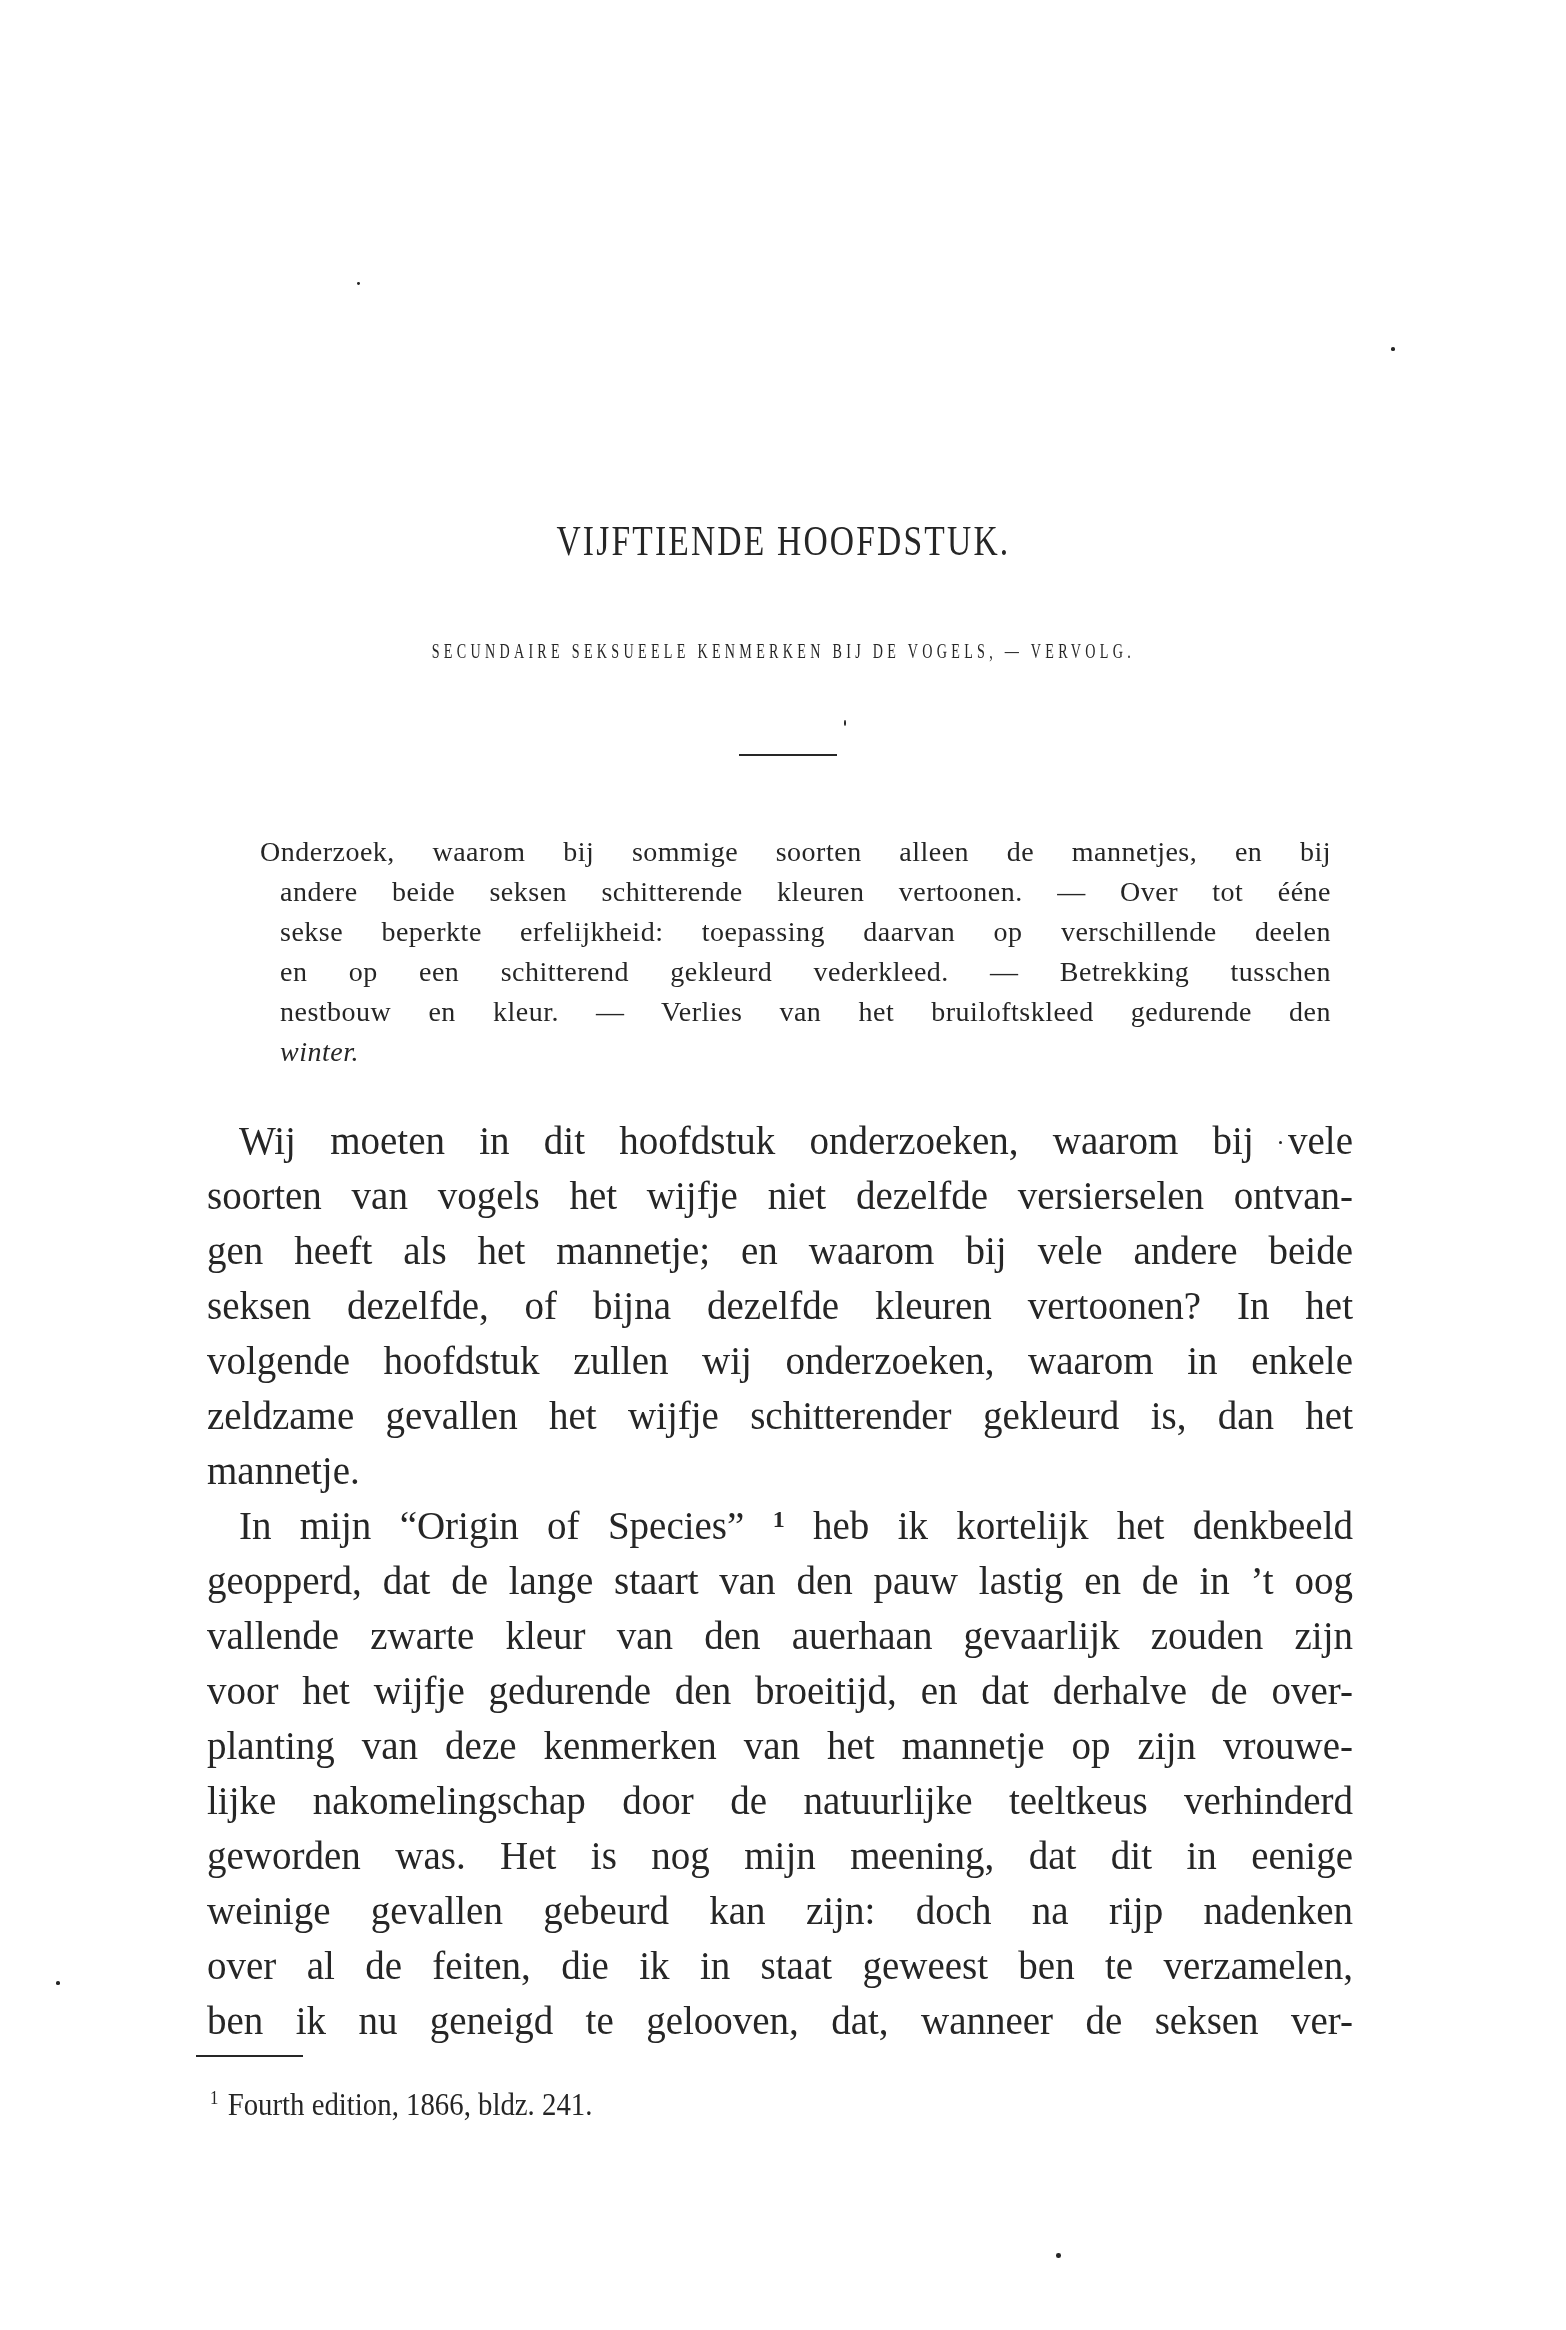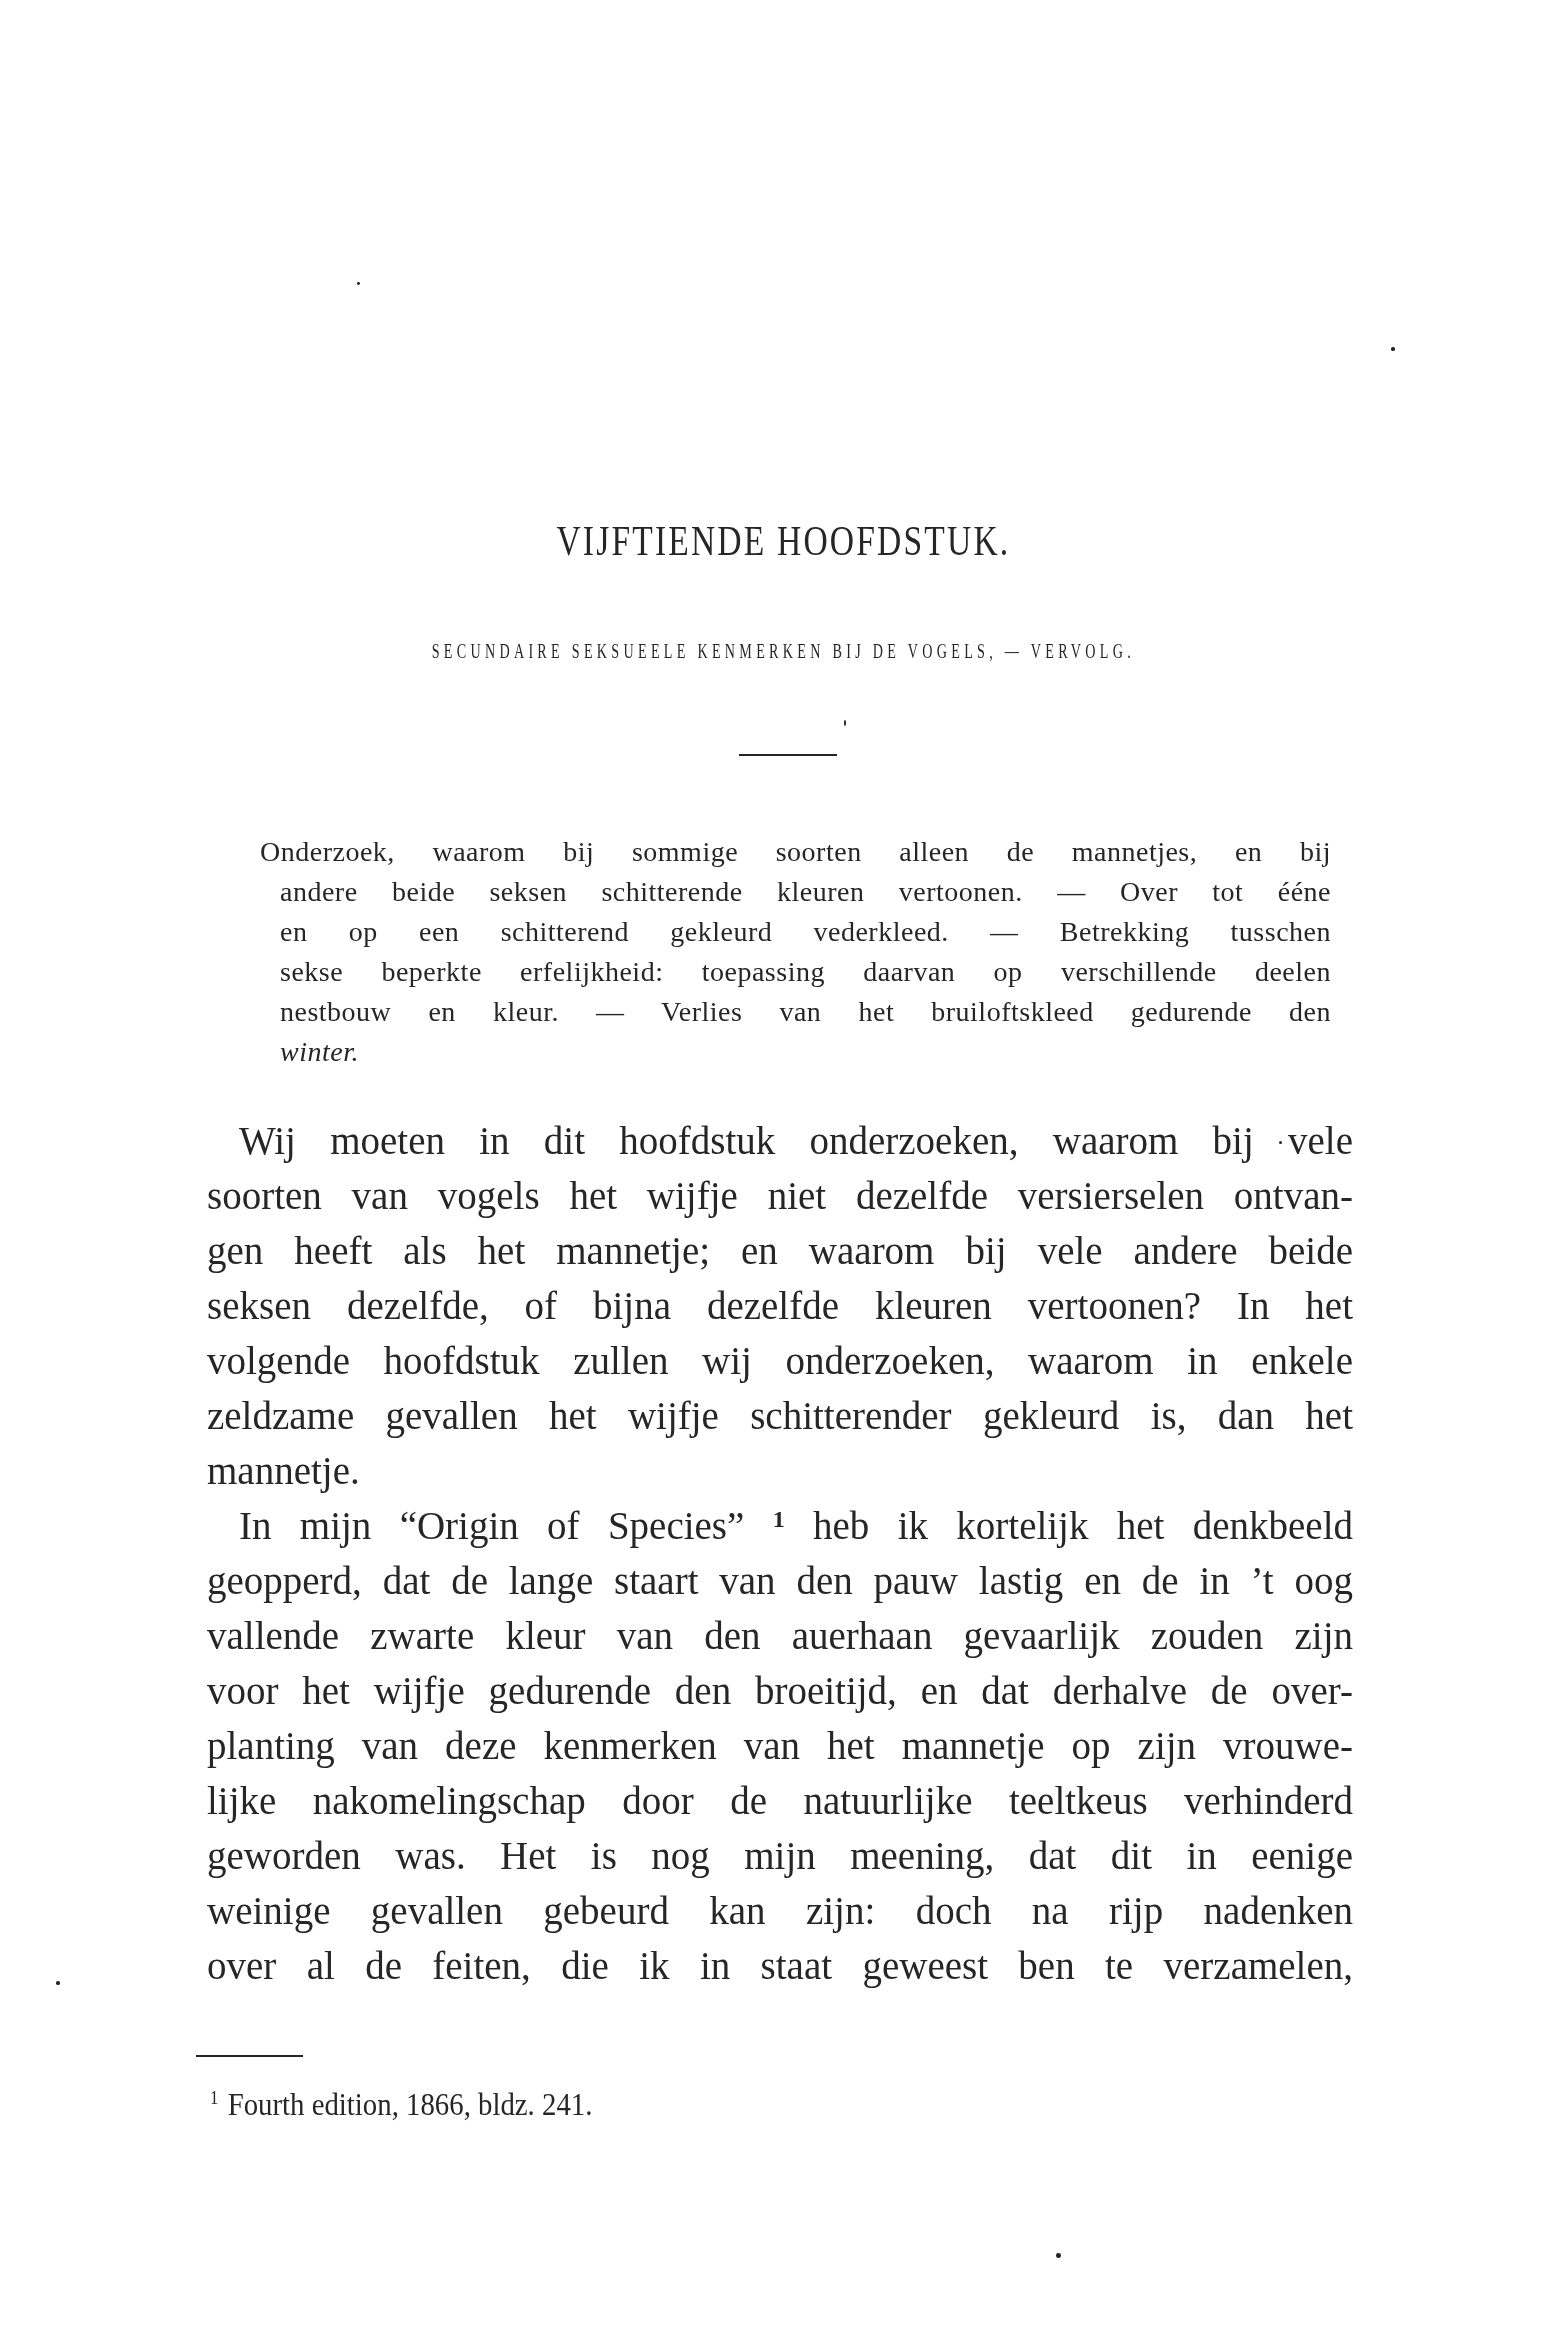"en op een schitterend gekleurd" span.summary-line { order: before "sekse beperkte erfelijkheid: toepassing" -> after "sekse beperkte erfelijkheid: toepassing" }
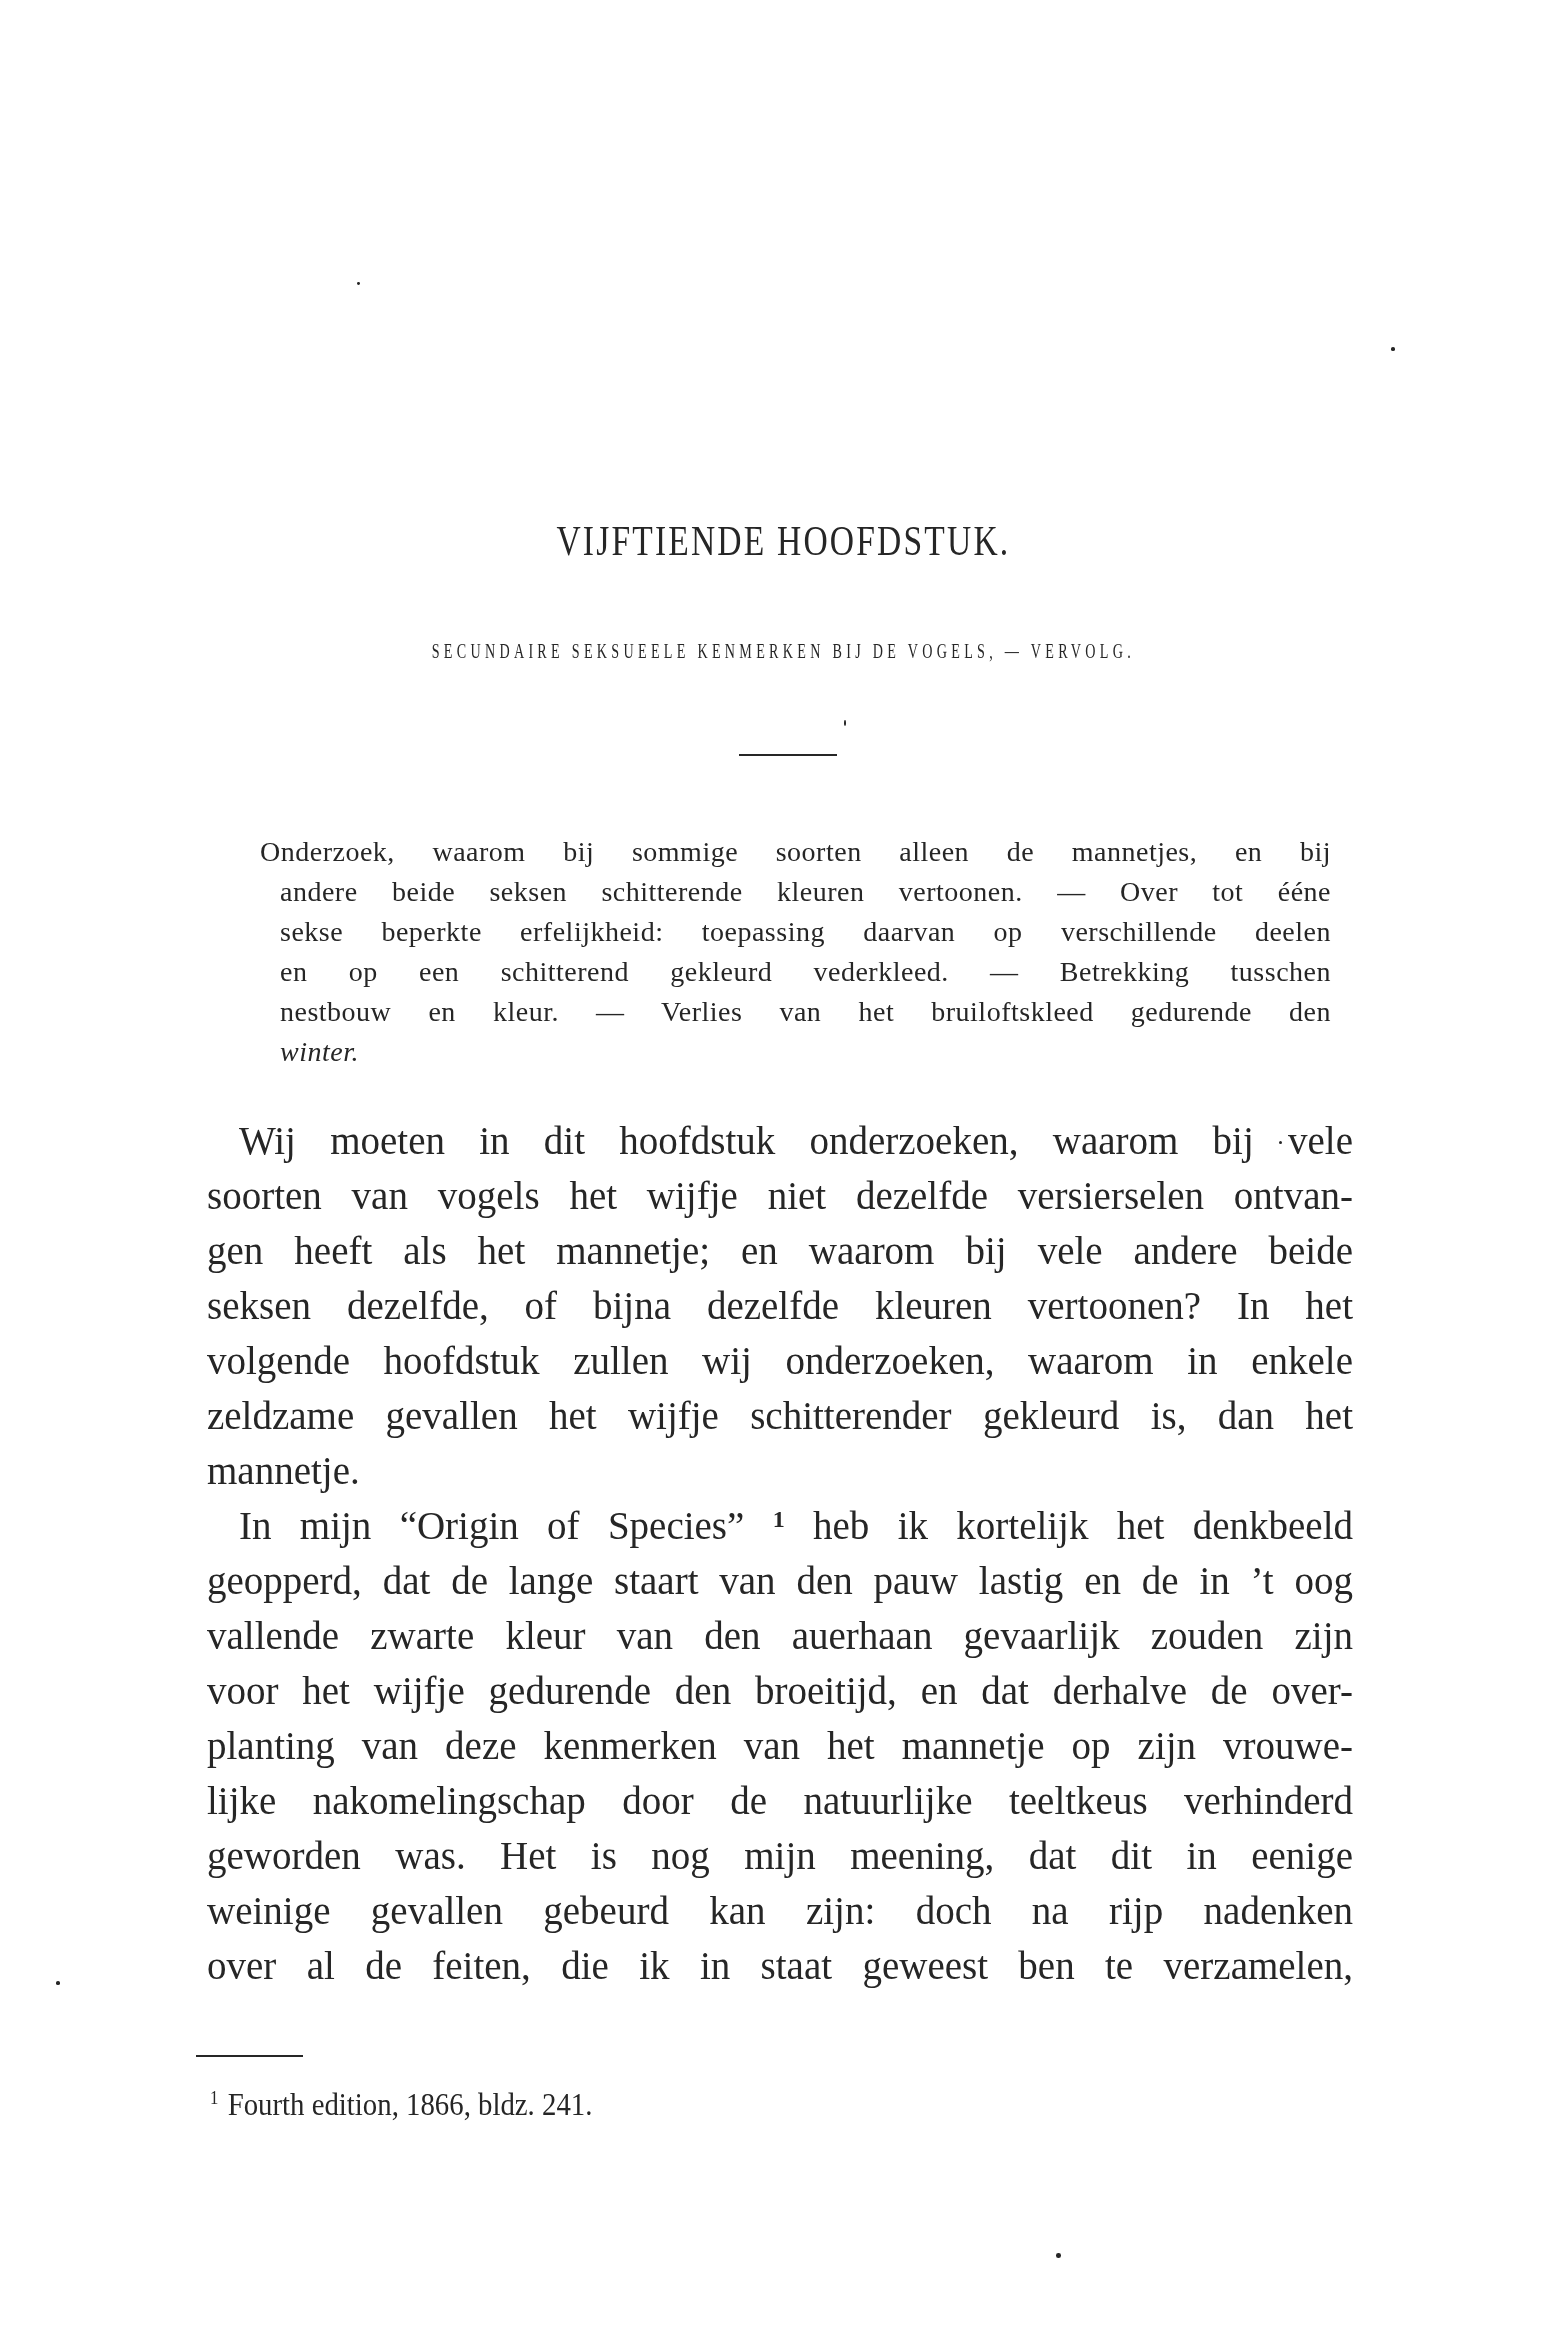"ben ik nu geneigd te" span.body-line { html: none -> <span>ben ik nu geneigd te gelooven, dat, wanneer de seksen ver-</span> }
